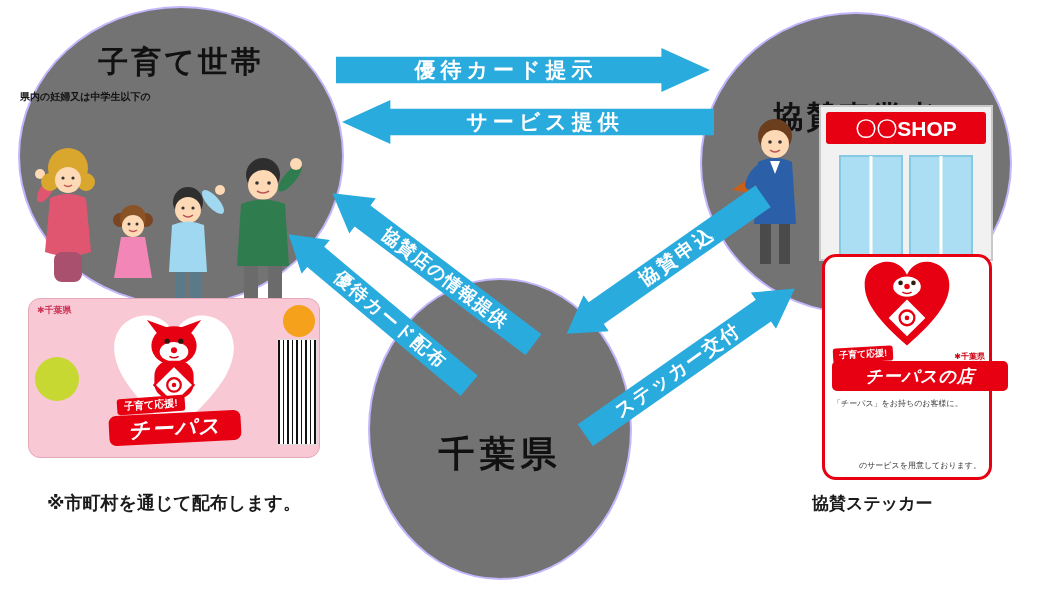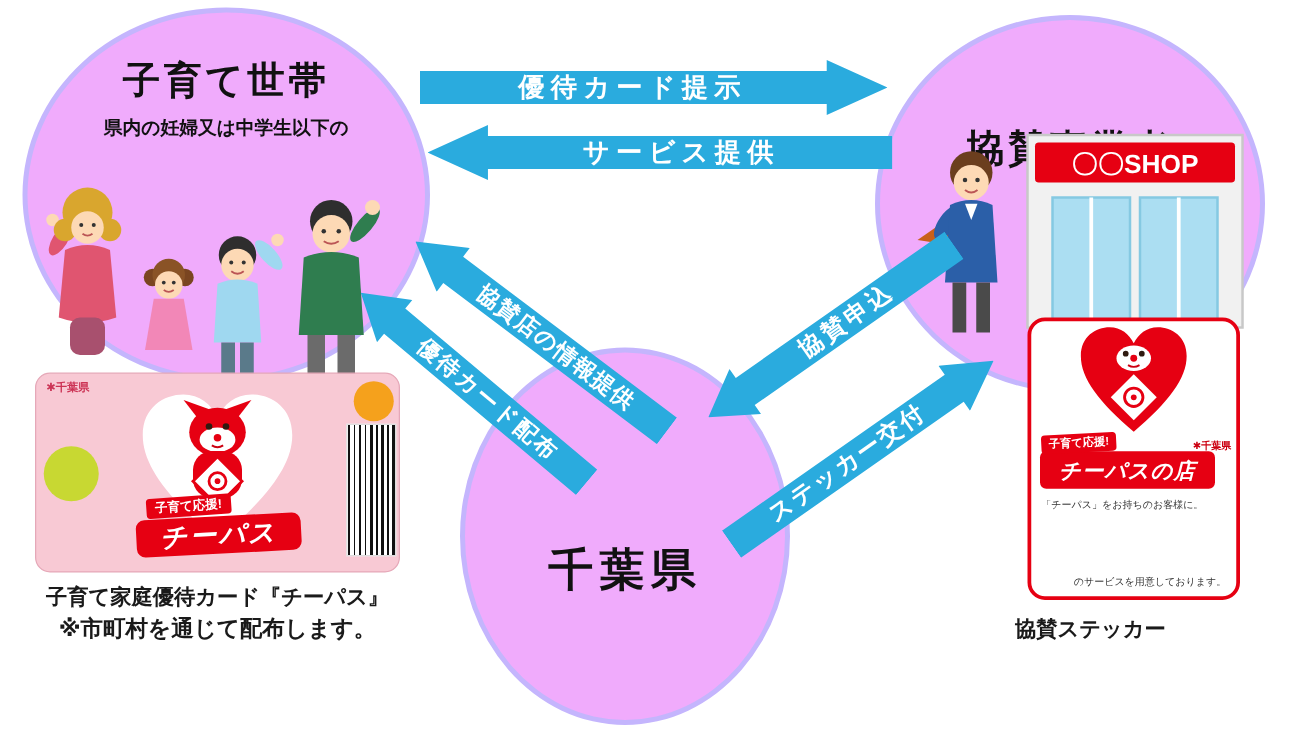"子育て世帯" .node-circle { background: #f0abfc -> #737373; border: 4px solid #c4b5fd -> 2px solid #c4b5fd }
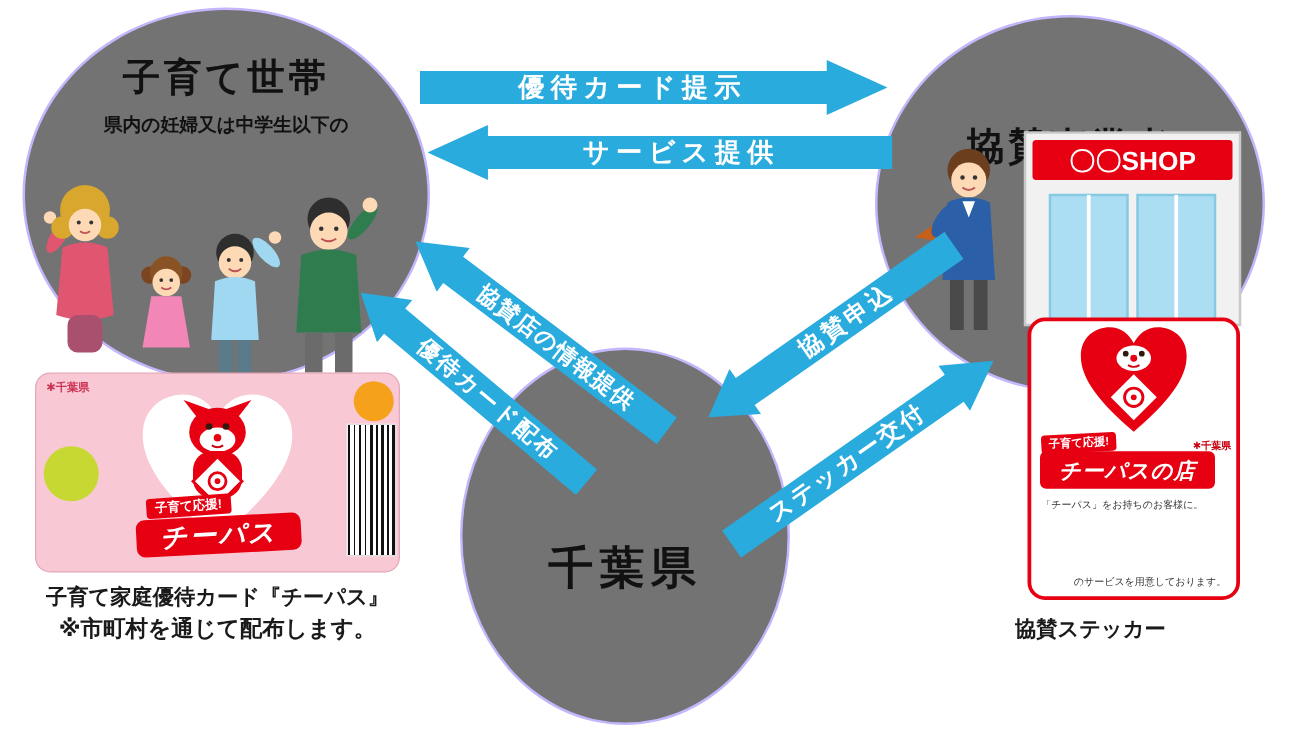"県内の妊婦又は中学生以下の" .node-subtitle { font-size: 15px -> 10px; text-align: center -> left }
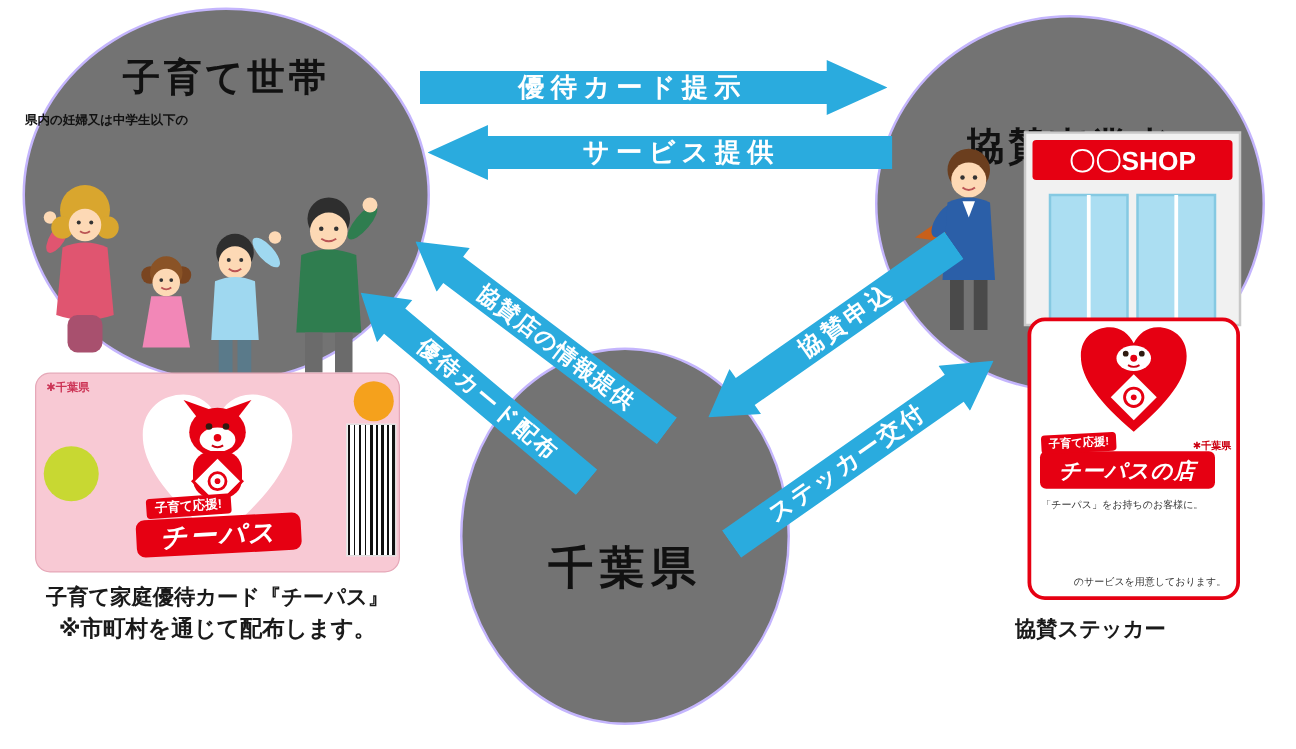"チーパスの店" .sticker-brand { width: 140px -> 176px }
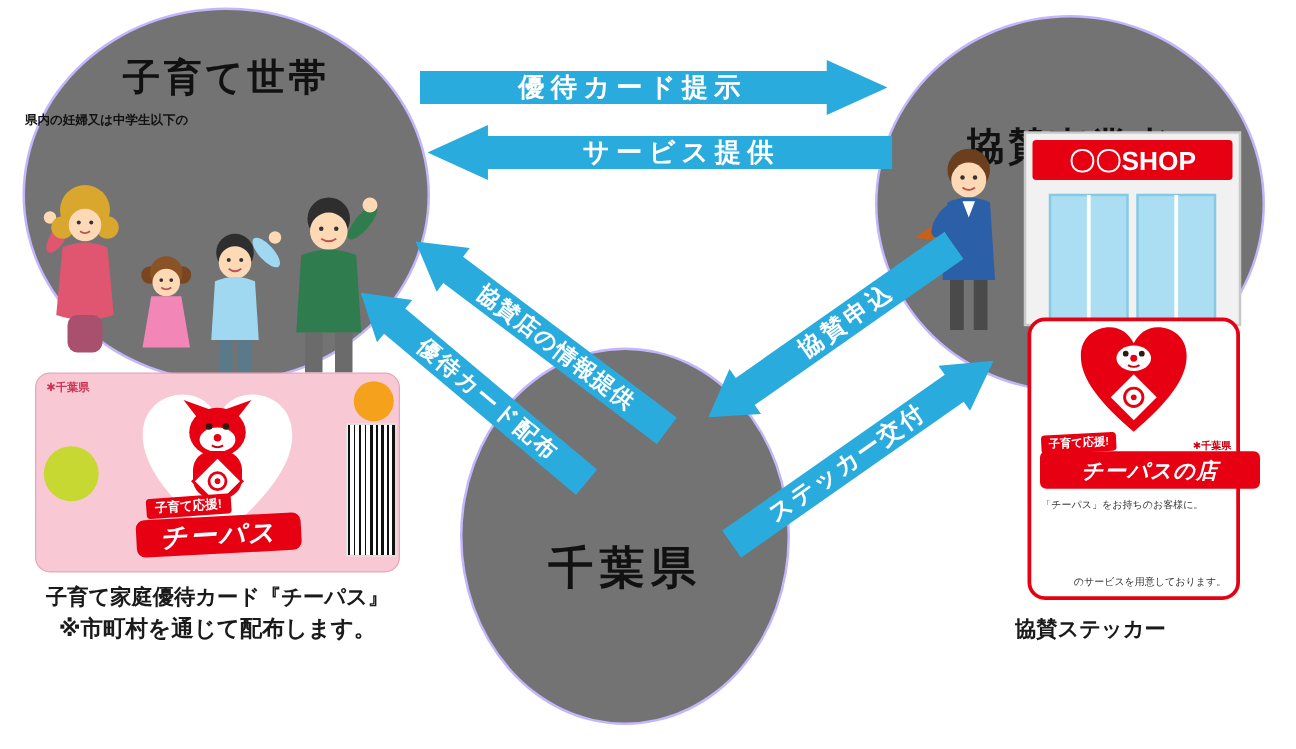"子育て家庭優待カード『チーパス』" div.card-caption1 { html: <div>子育て家庭優待カード『チーパス』</div> -> none }
